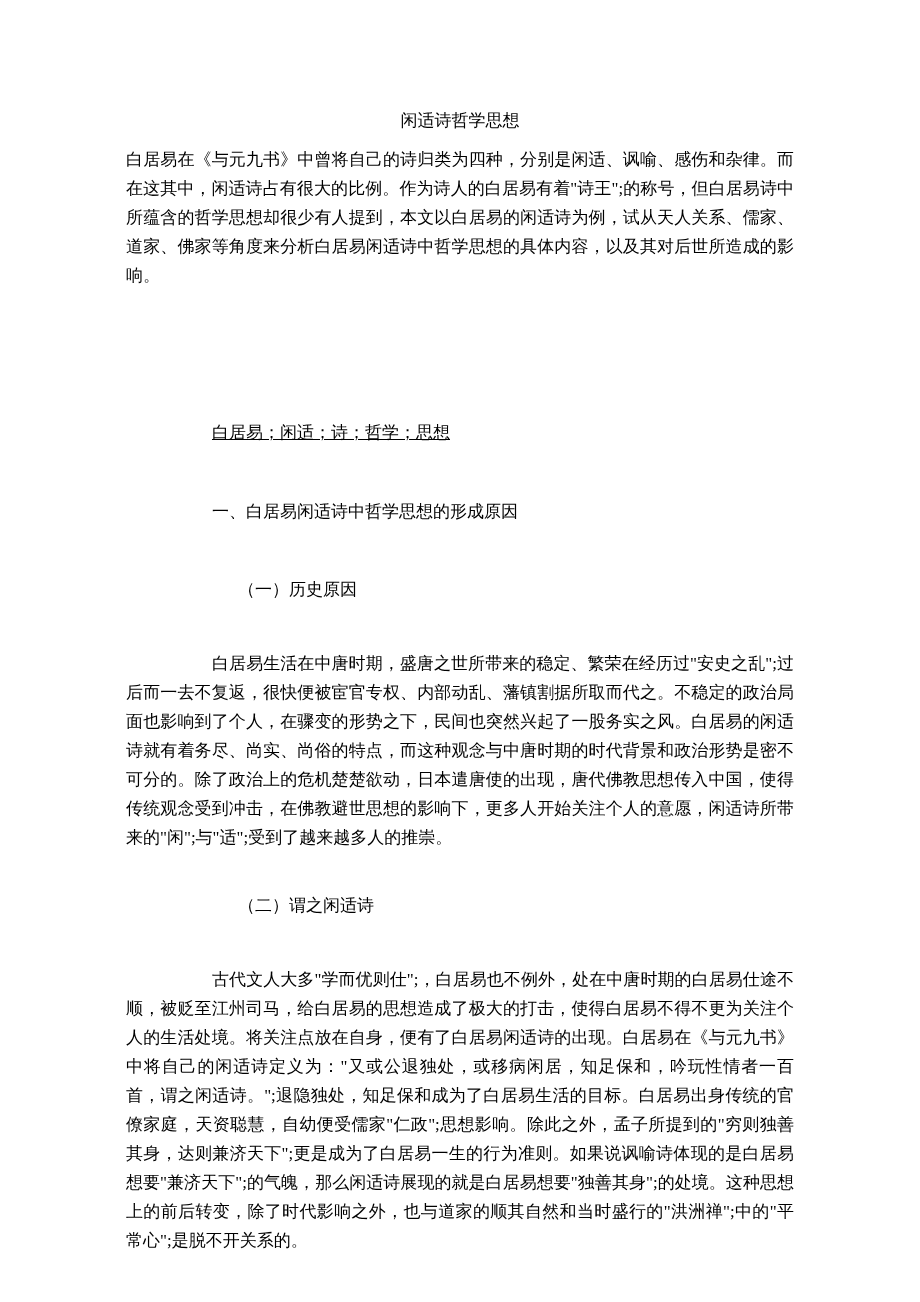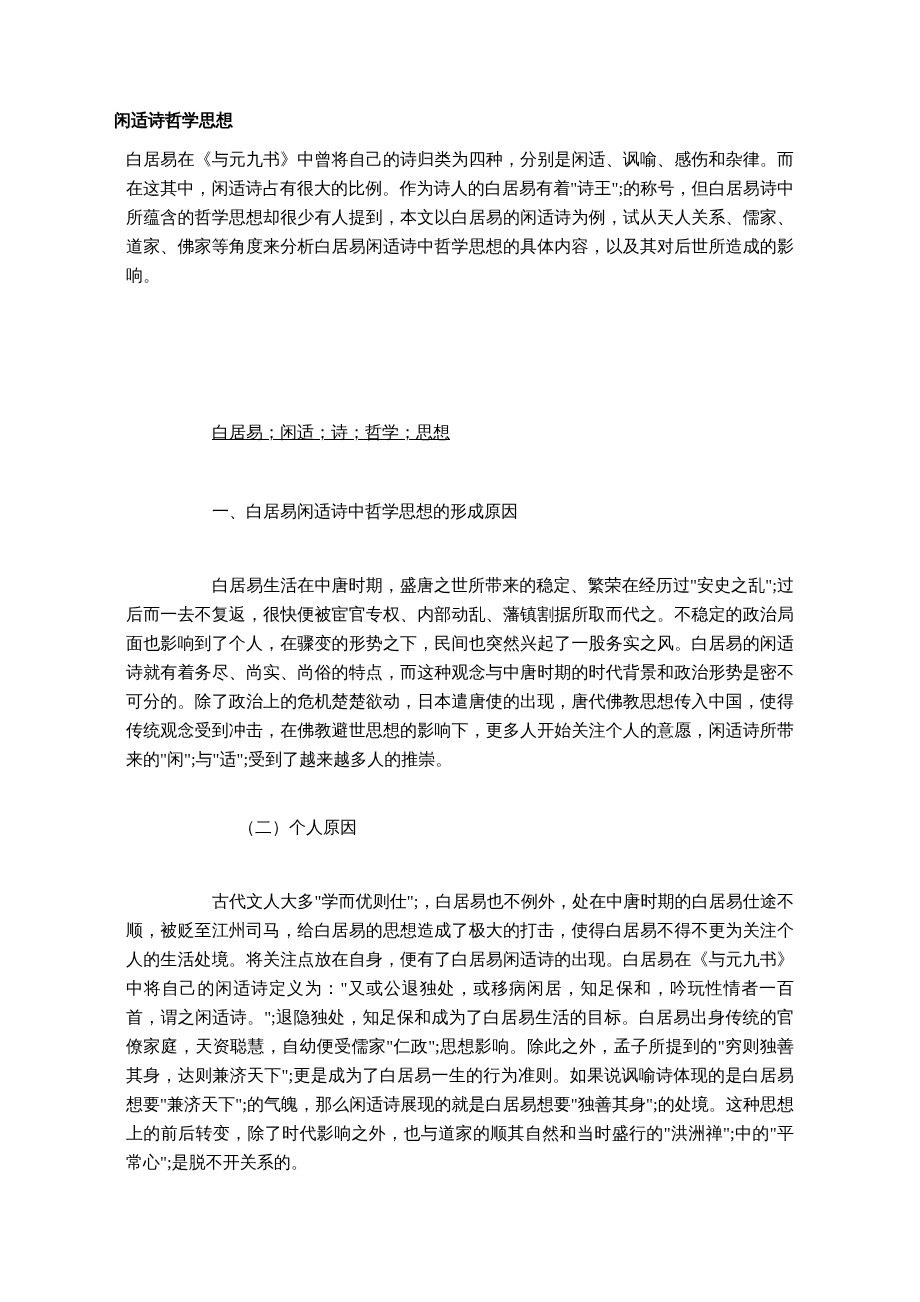"闲适诗哲学思想" .doc-title { font-weight: bold -> normal; text-align: left -> center }
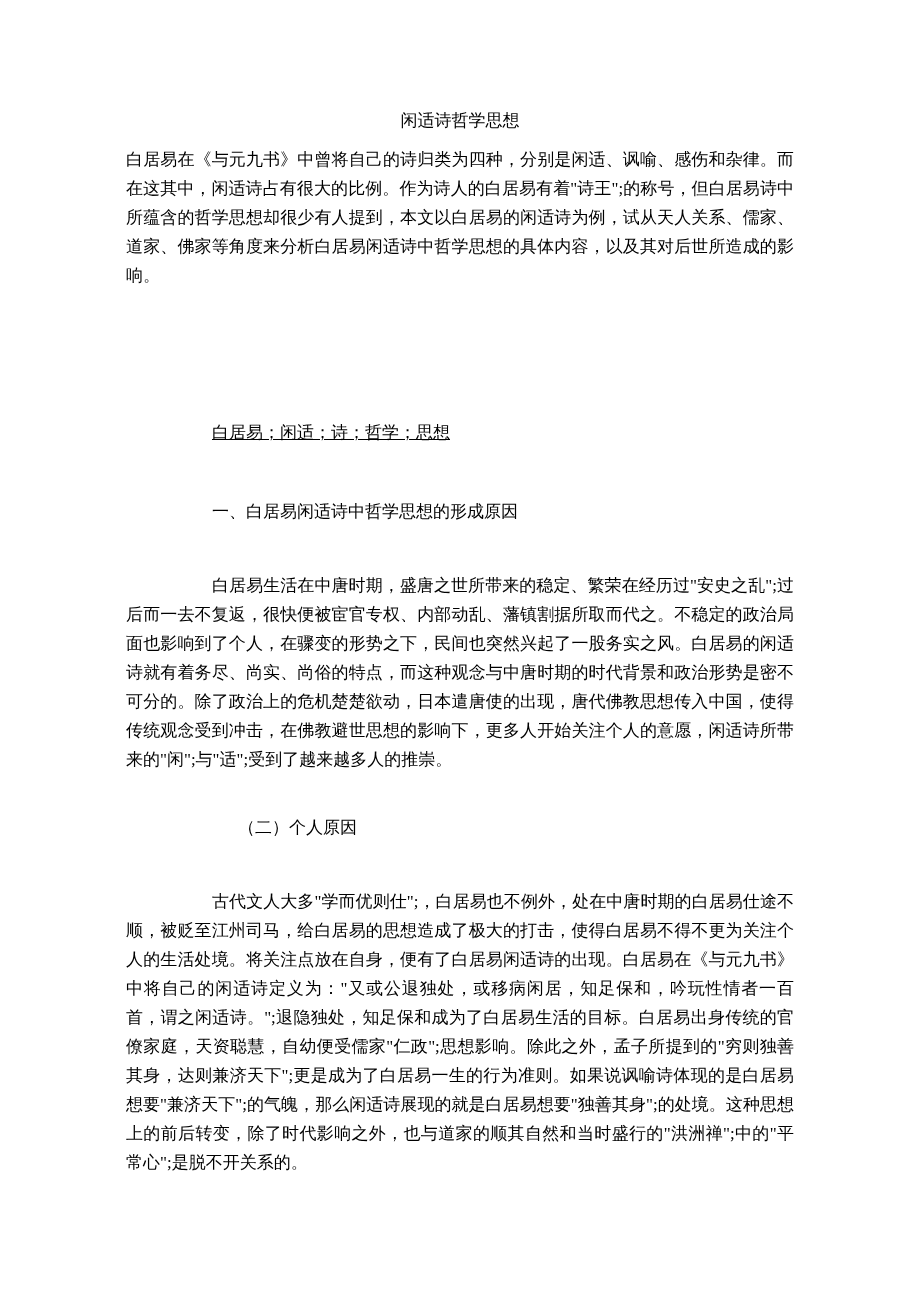"（一）历史原因" p.para { html: none -> <p>（一）历史原因</p> }
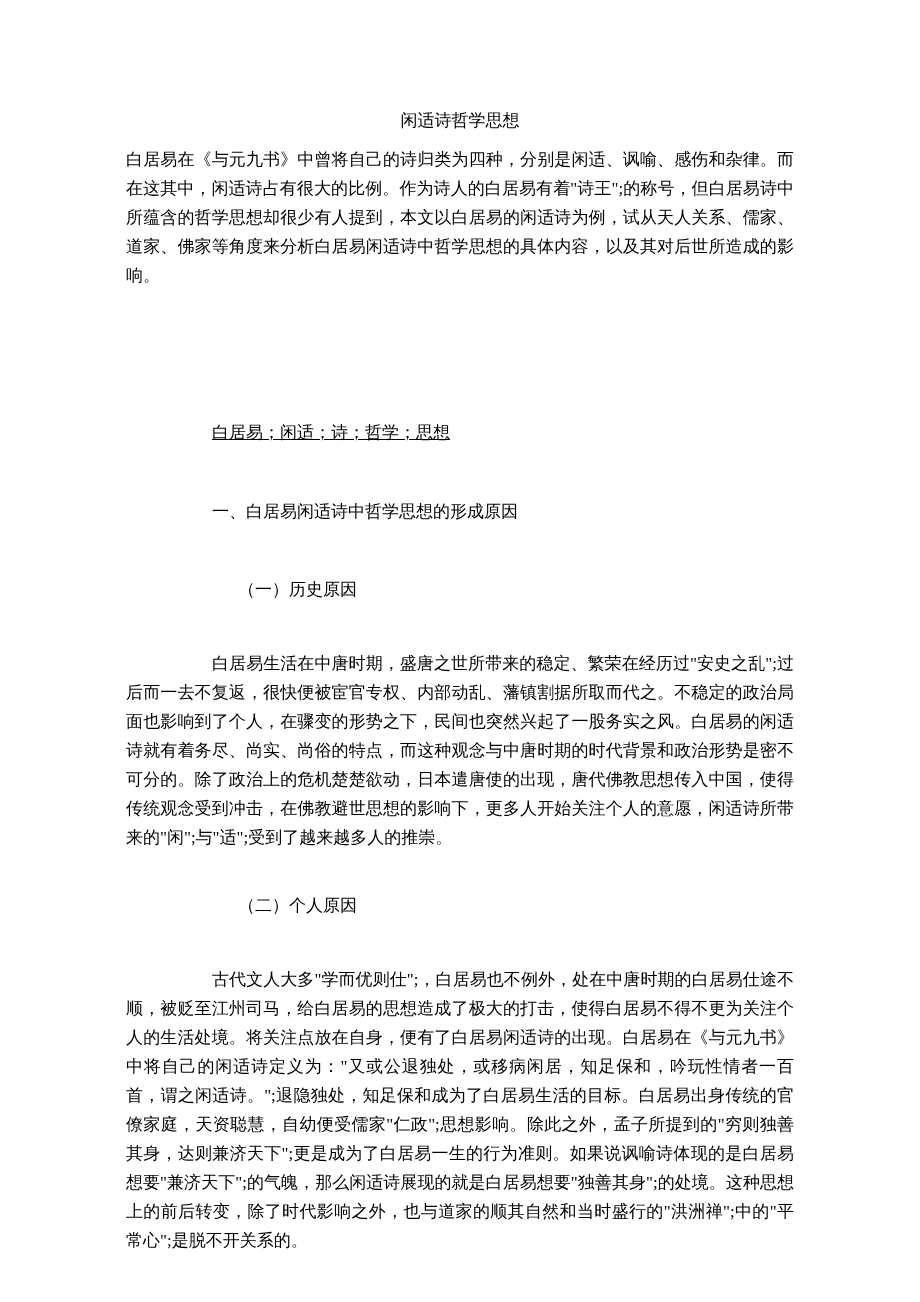"（二）个人原因" p.para { text: 个人原因 -> 谓之闲适诗 }
